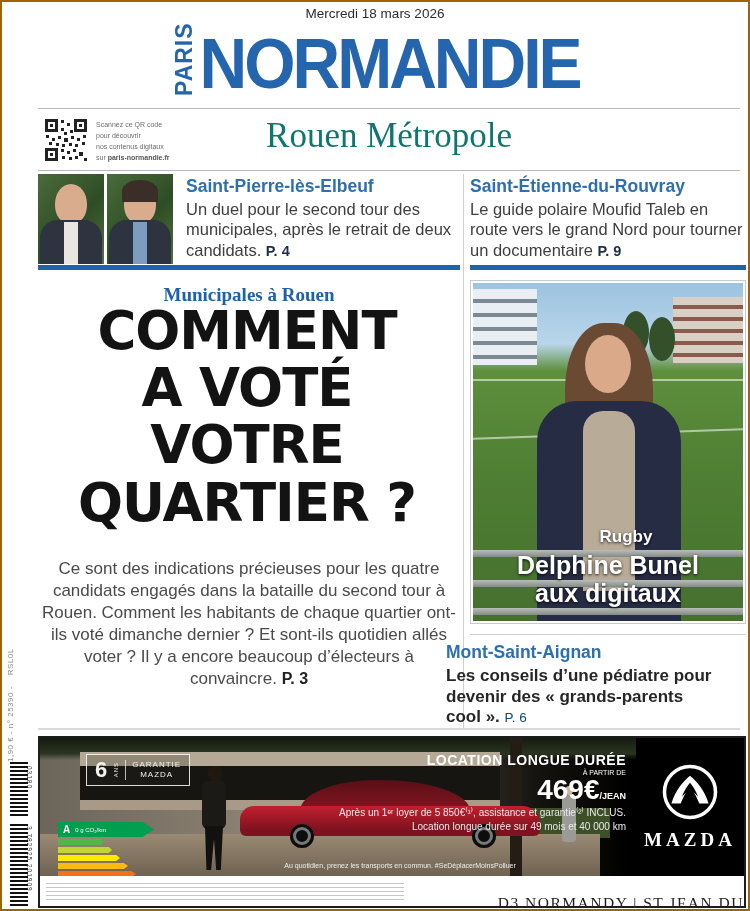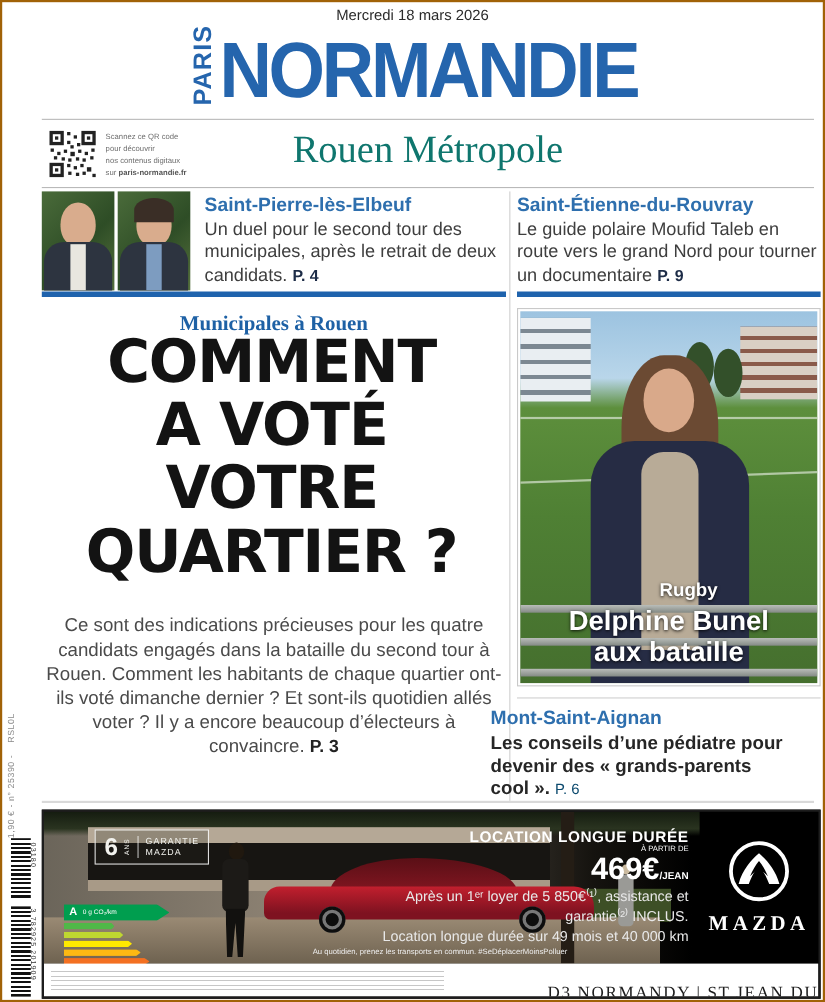"aux bataille" div { text: bataille -> digitaux }
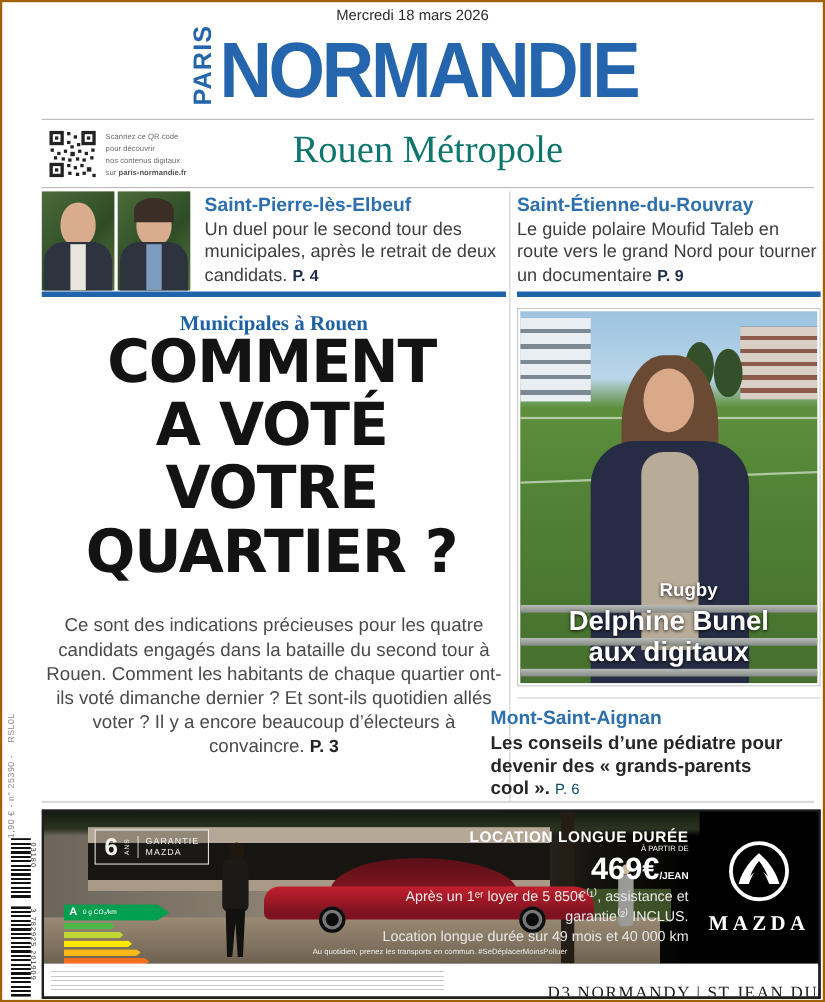"GARANTIE" .warranty .glabel { text-align: none -> center }
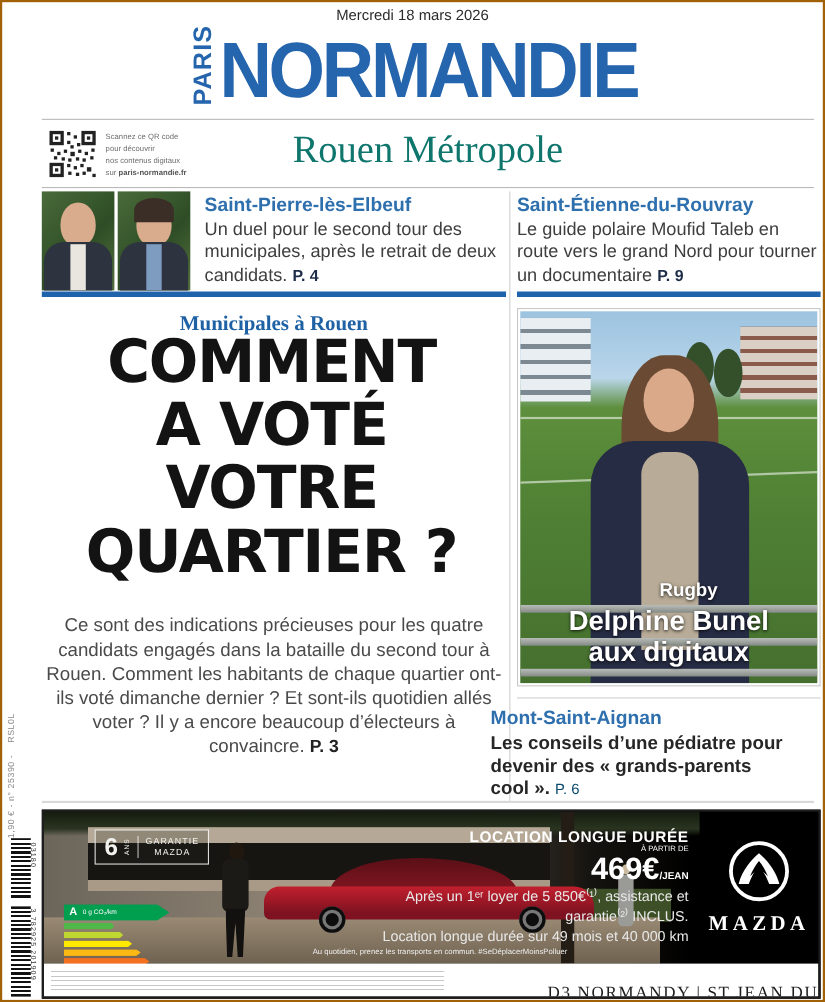"Après un 1ᵉʳ loyer de" .ad-cond { font-size: 13px -> 10px }
